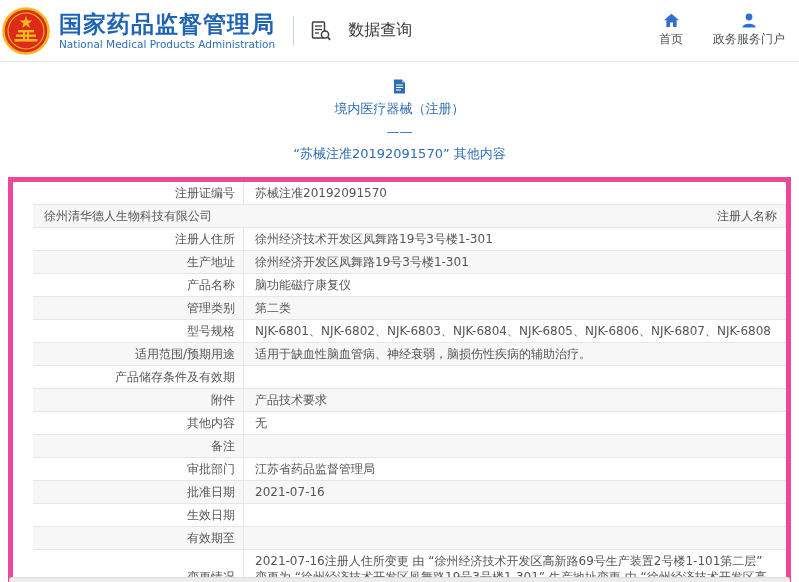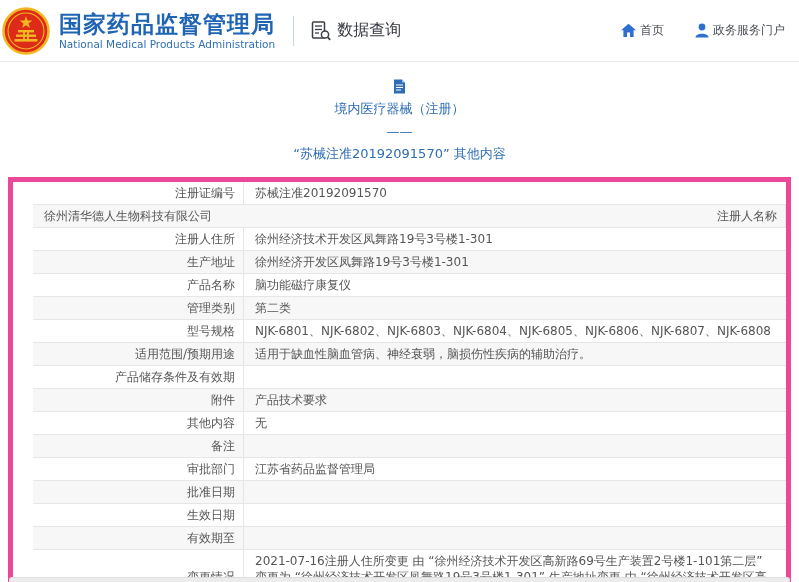"数据查询" .data-query { gap: 5px -> 16px }
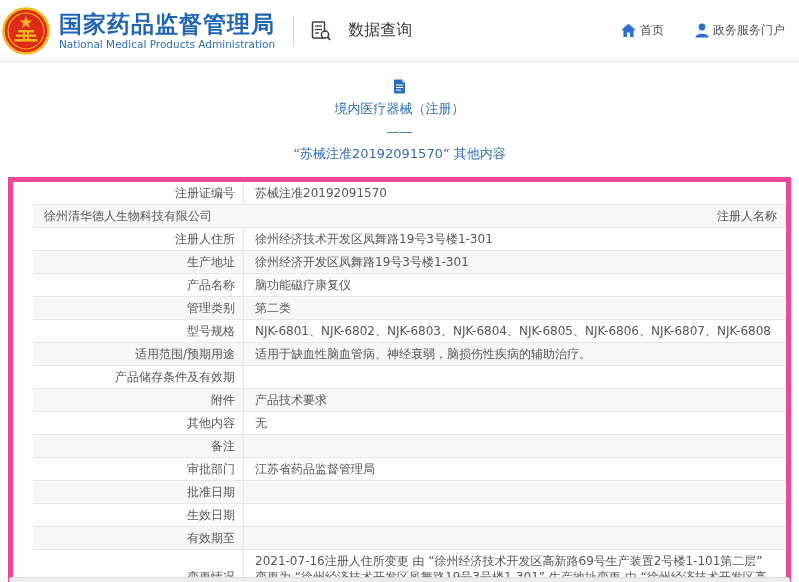"首页" .nav-item { flex-direction: none -> column }
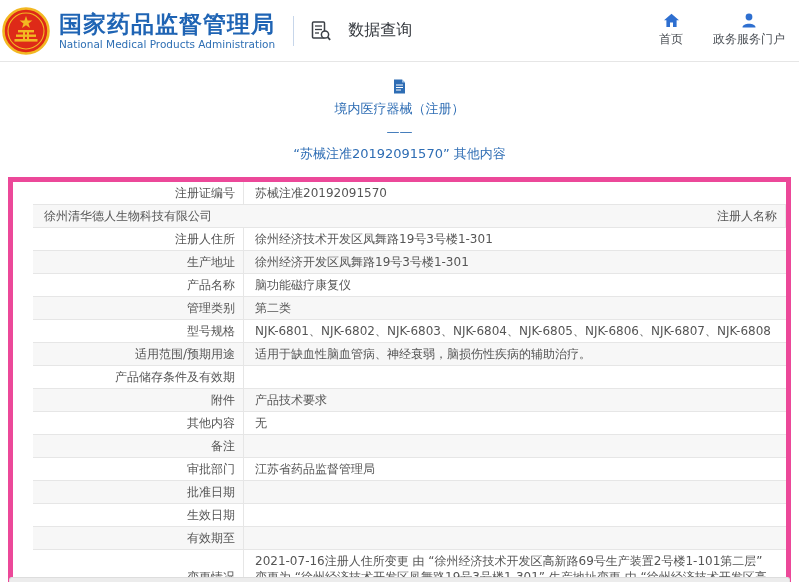"2021-07-16" div.cell { html: none -> <div>2021-07-16</div> }
